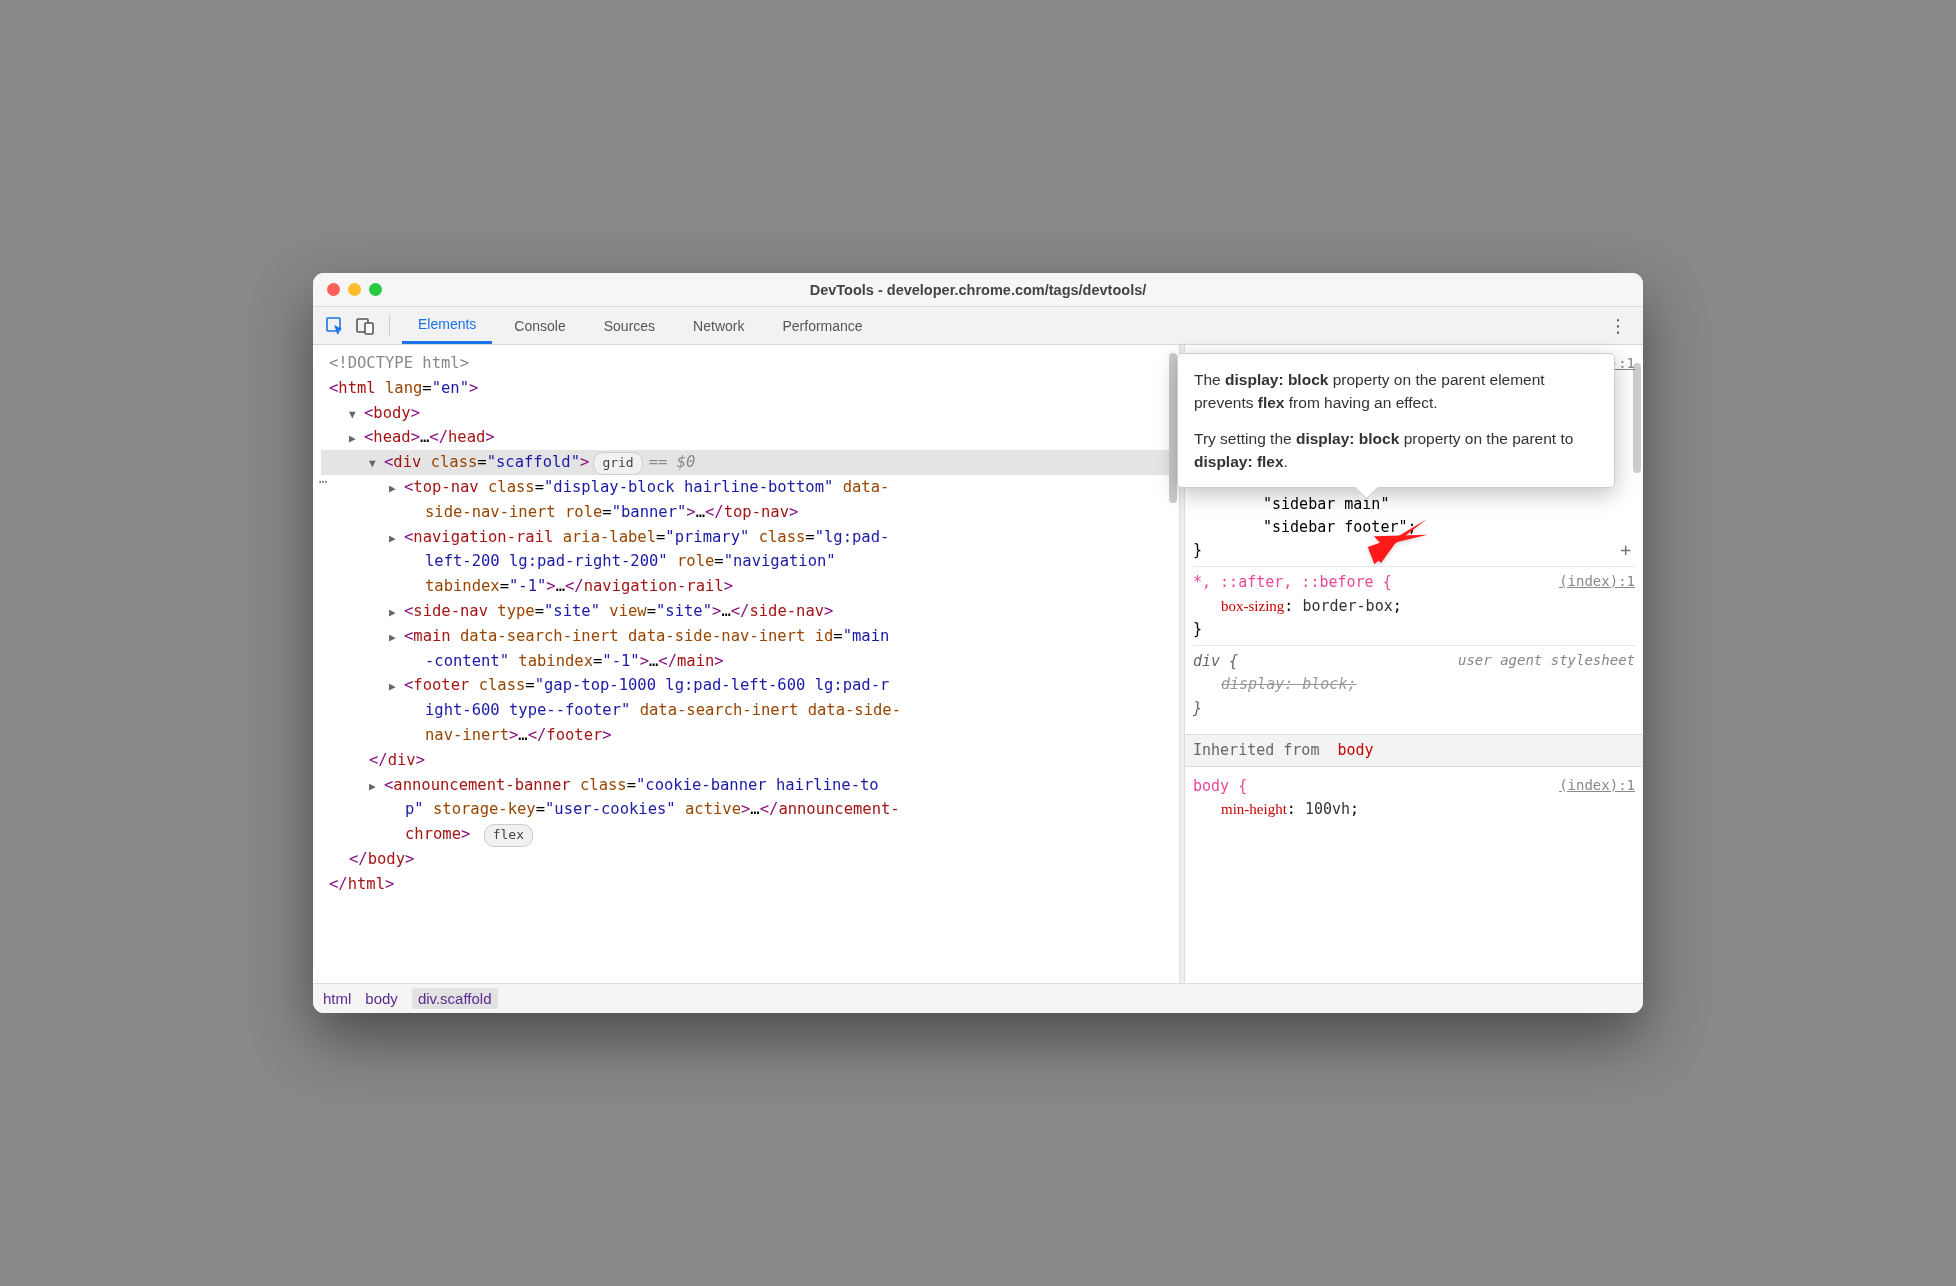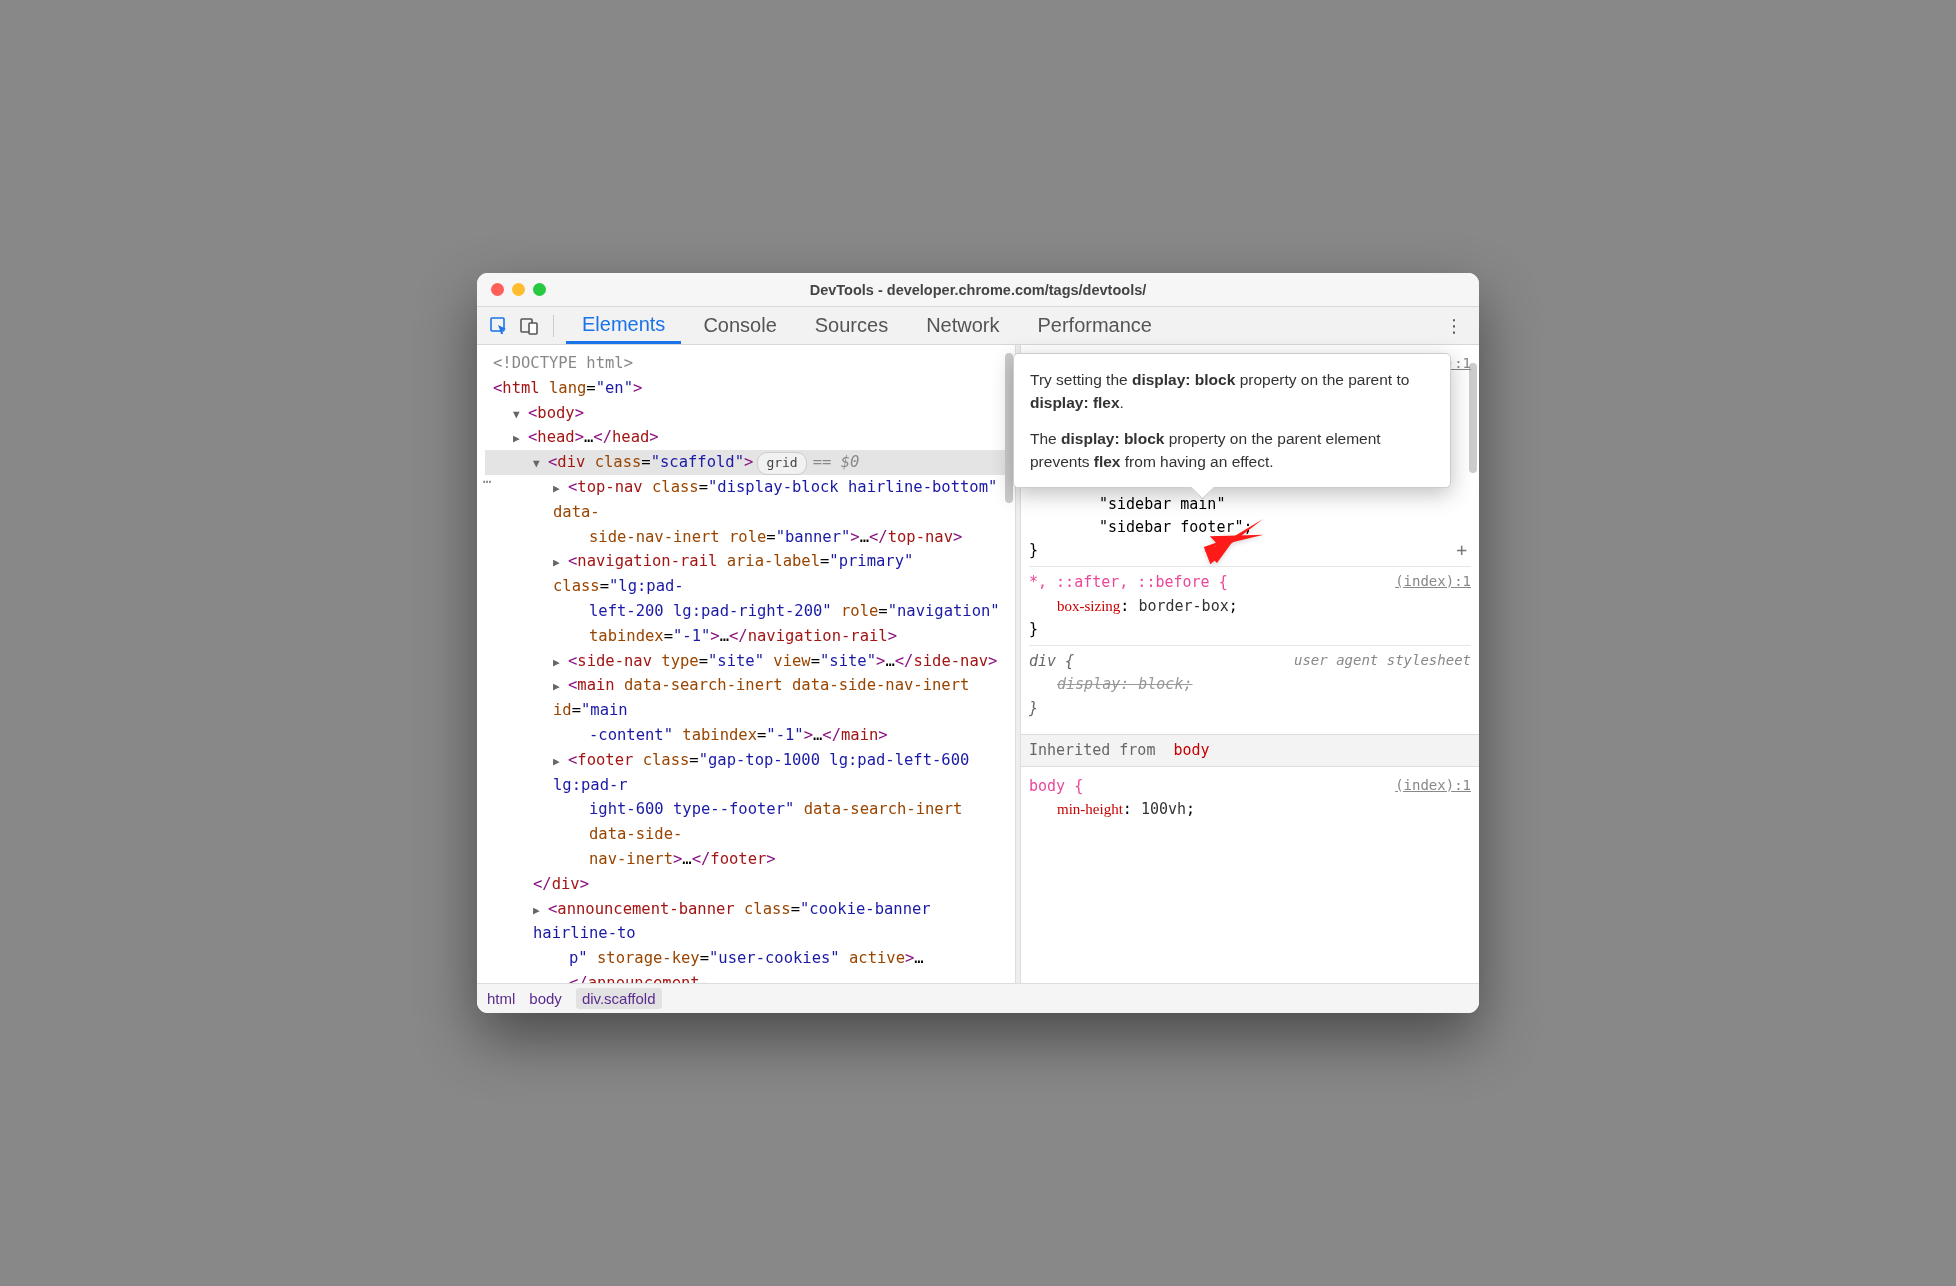"DevTools -" .window { width: 1002px -> 1330px }
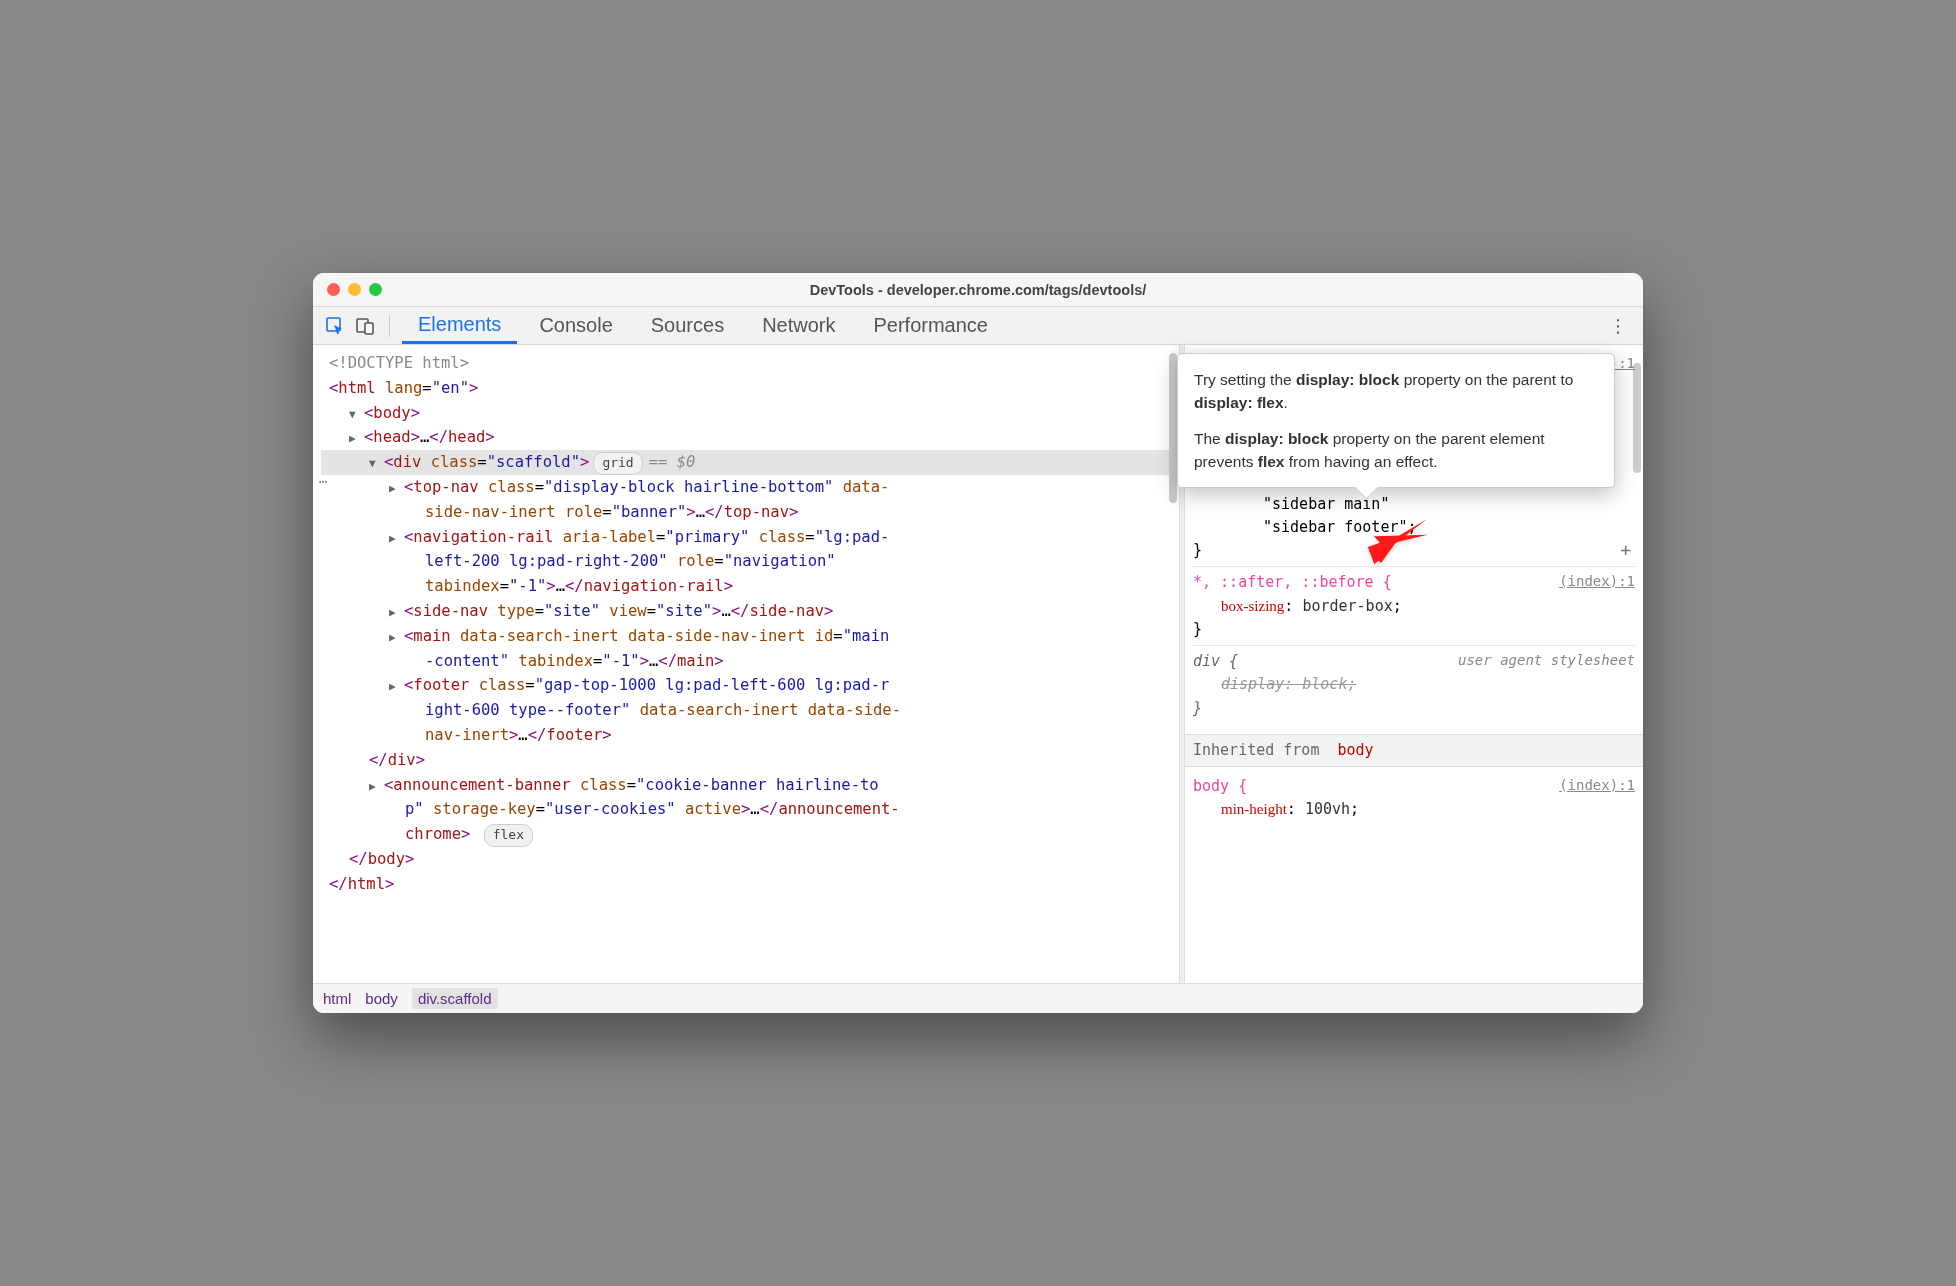"Elements" .tab { font-size: 20px -> 14px }
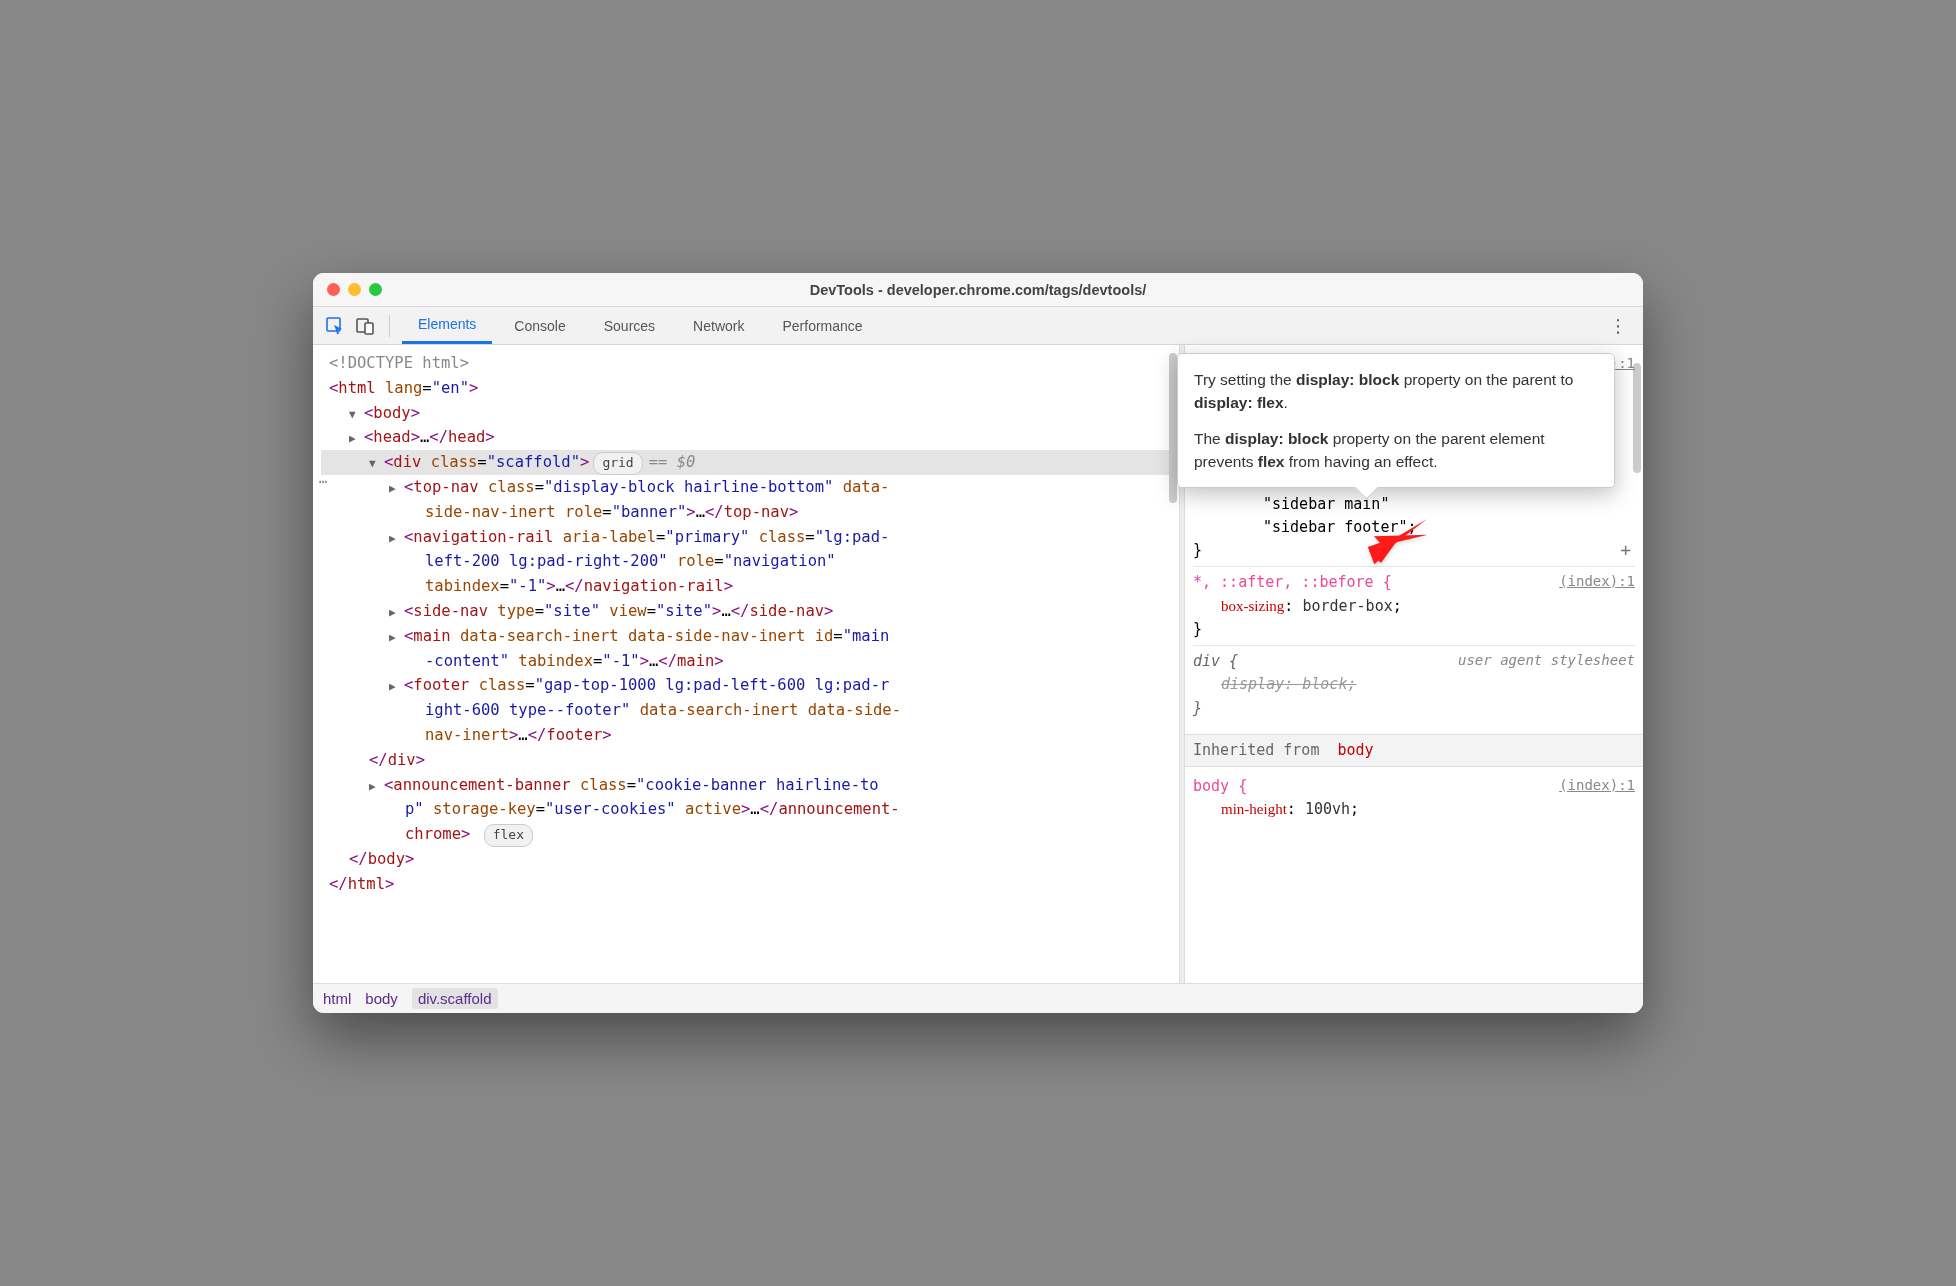"Try setting the display: block" p { order: before "The display: block property on" -> after "The display: block property on" }
